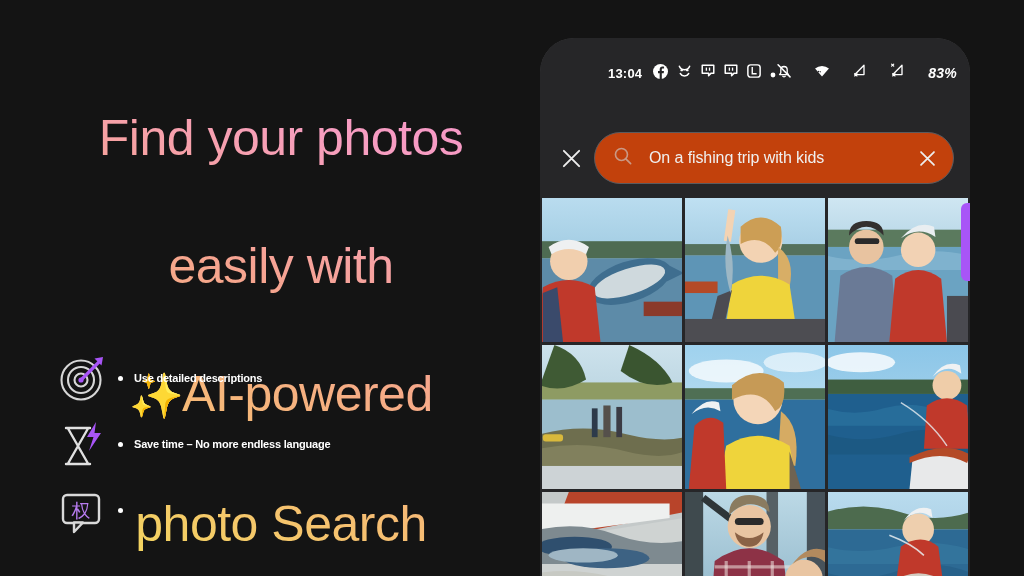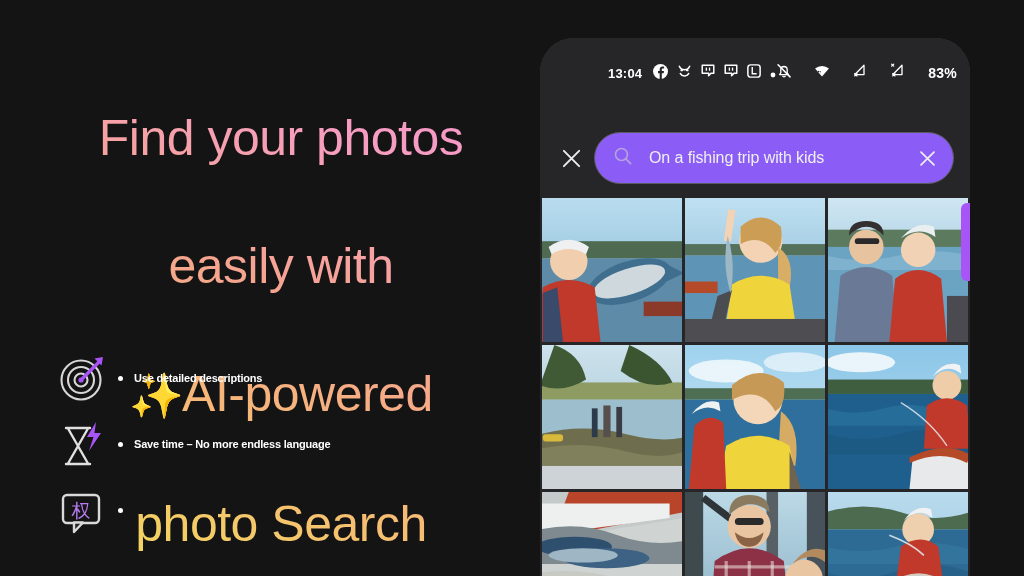"83%" #status-right-icons { font-style: none -> italic }
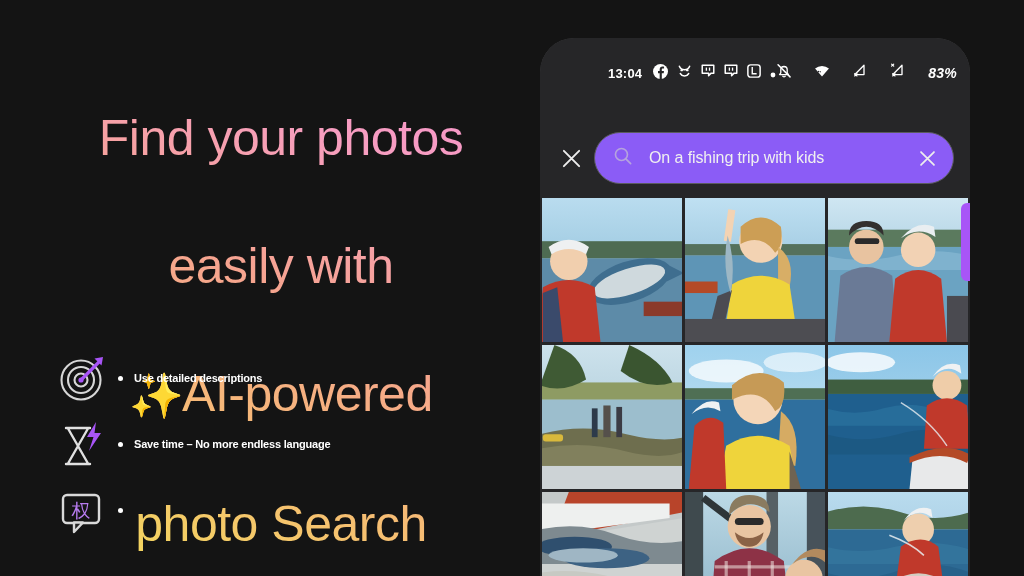"On a fishing trip with" #search-field { background: #8b5cf6 -> #c2410c }
